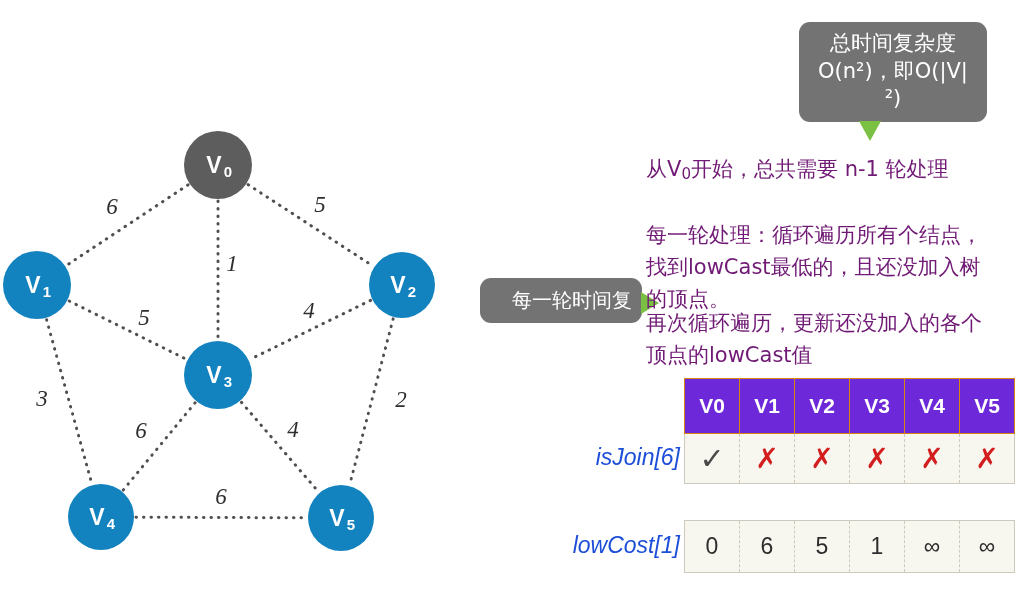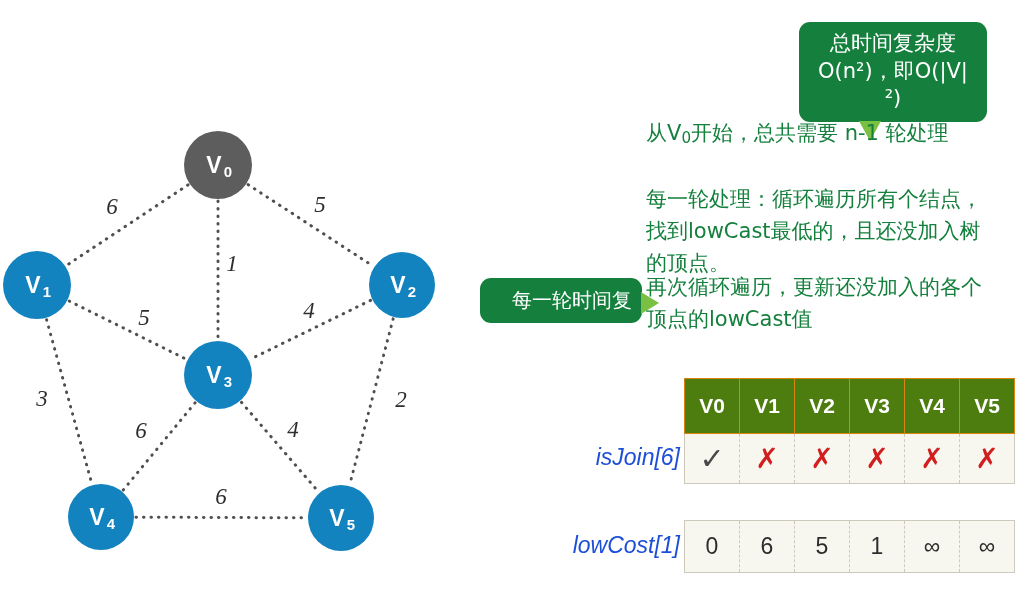"总时间复杂度" .callout { background: #15803d -> #737373 }
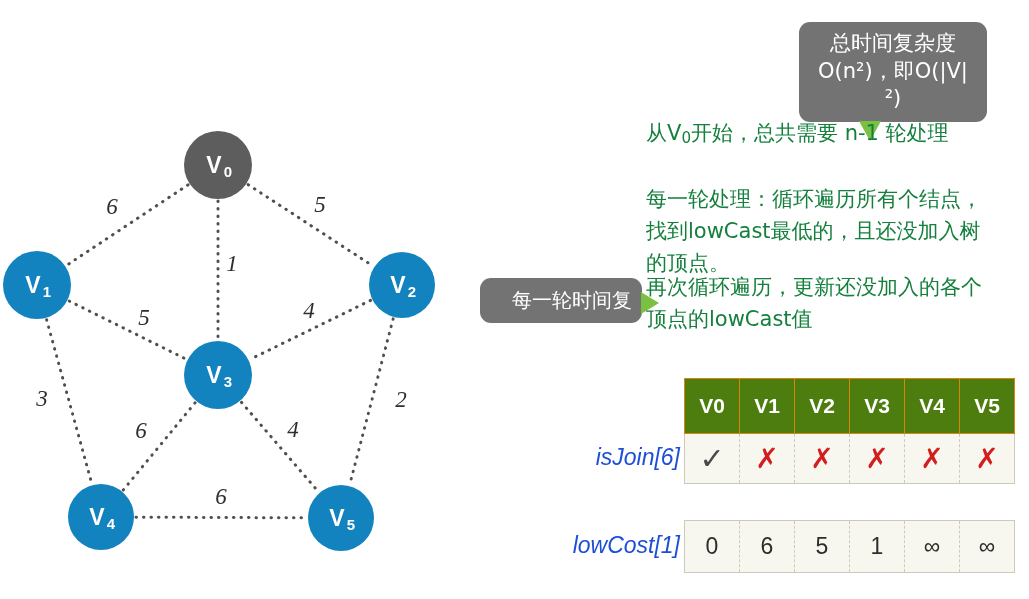"从V0开始，总共需要 n-1 轮处理" .body-text { color: #15803d -> #701a75; margin-top: none -> 36px }
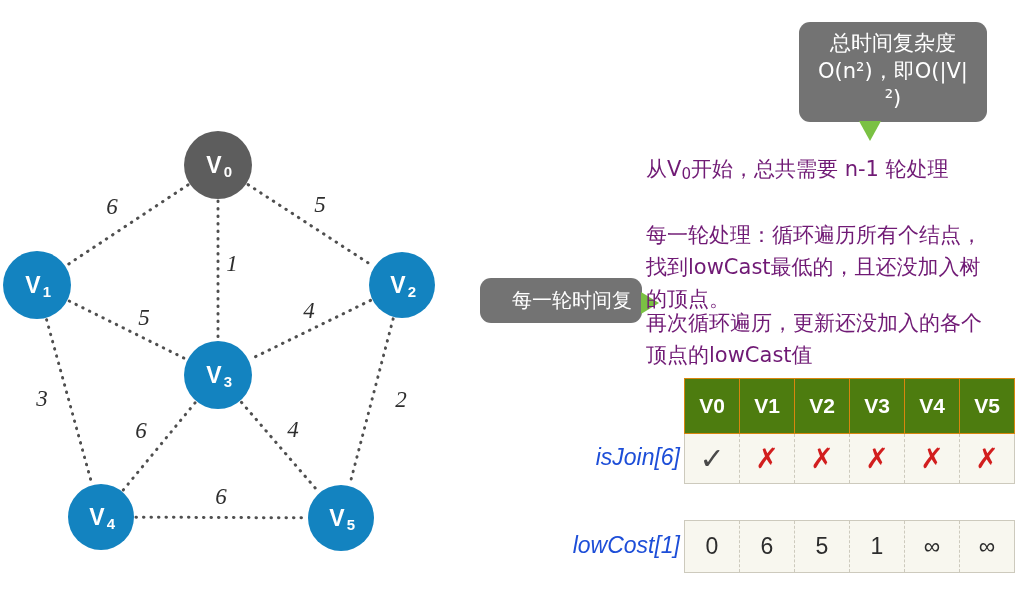"V0" #isjoin-table th { background: #4d7c0f -> #6d28d9 }
